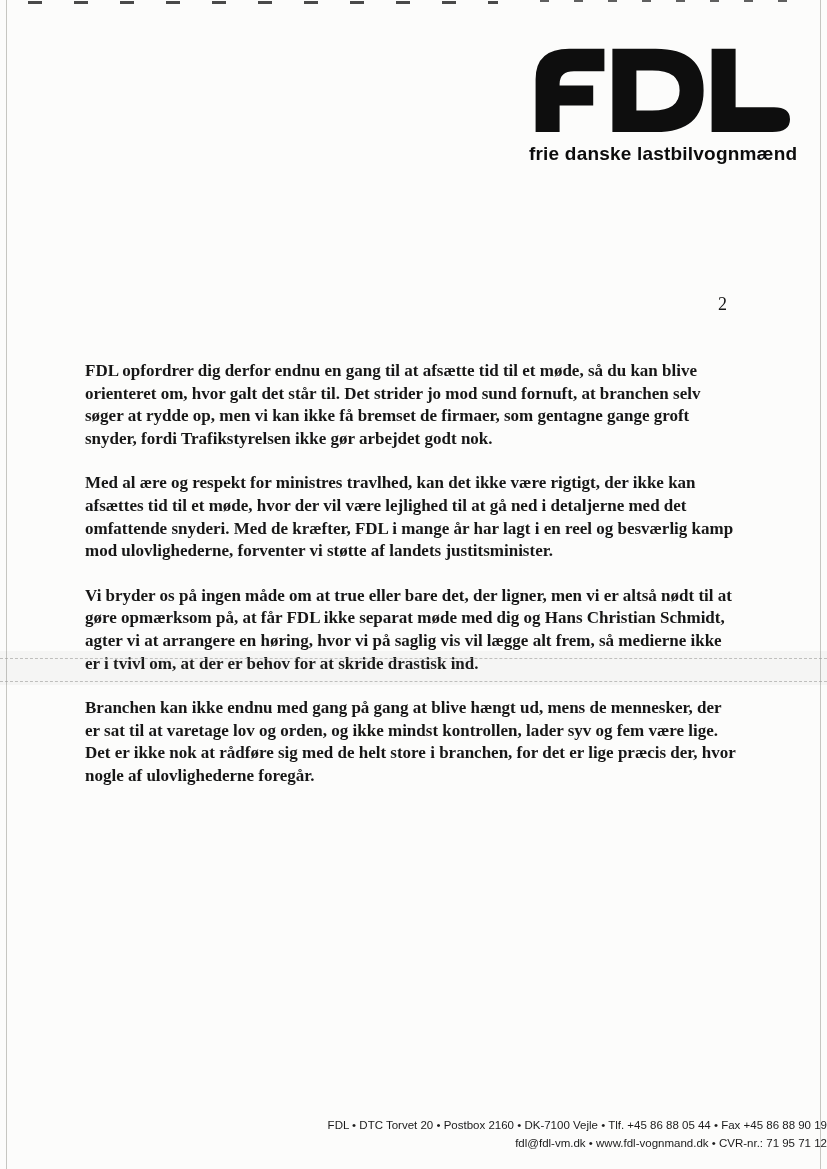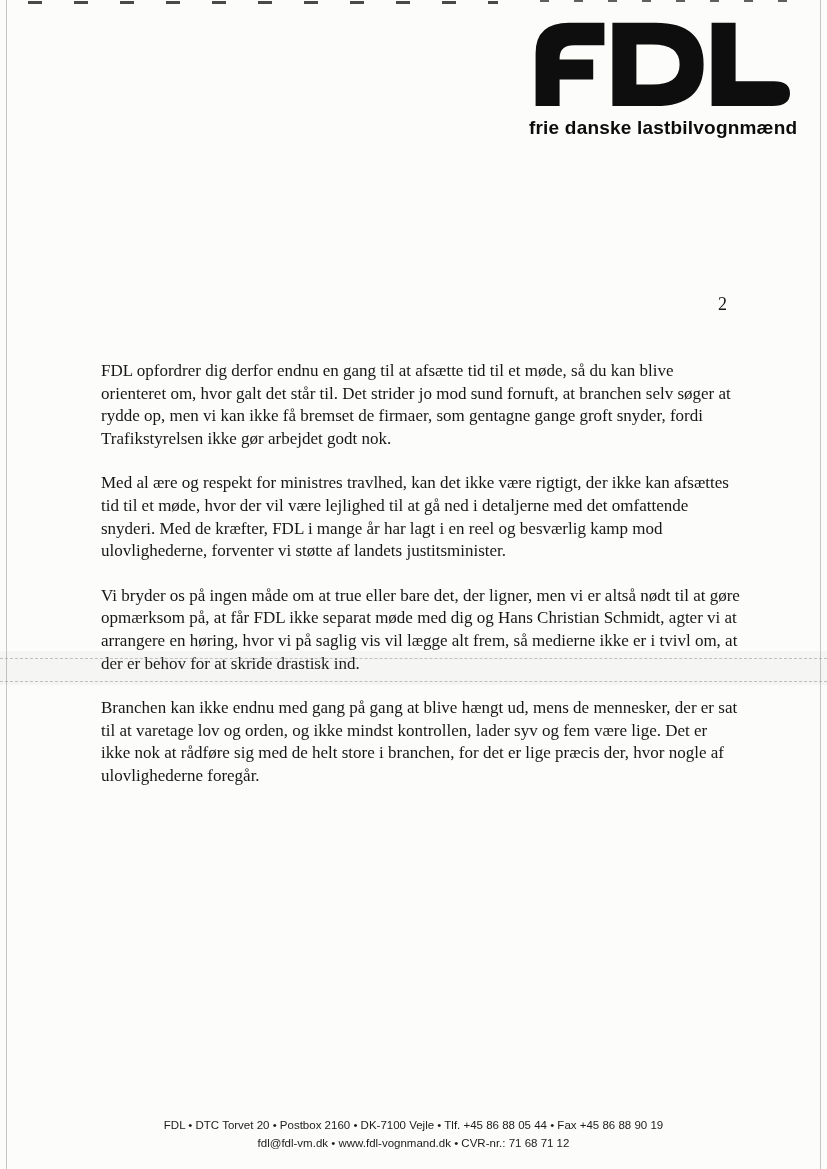"frie danske lastbilvognmænd" .logo-block { top: 18px -> 44px }
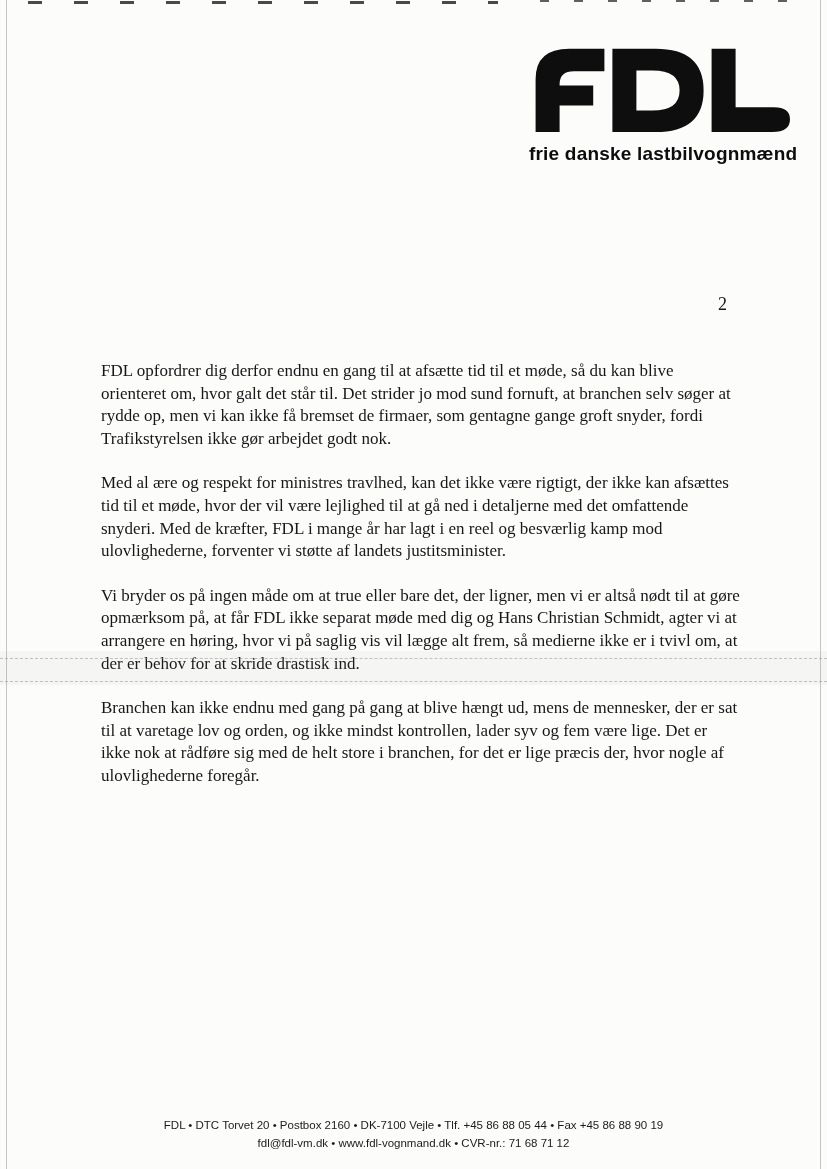"FDL opfordrer dig derfor endnu" .body-text p { font-weight: none -> bold; margin: 0 0 22px 16px -> 0 0 22px 0 }
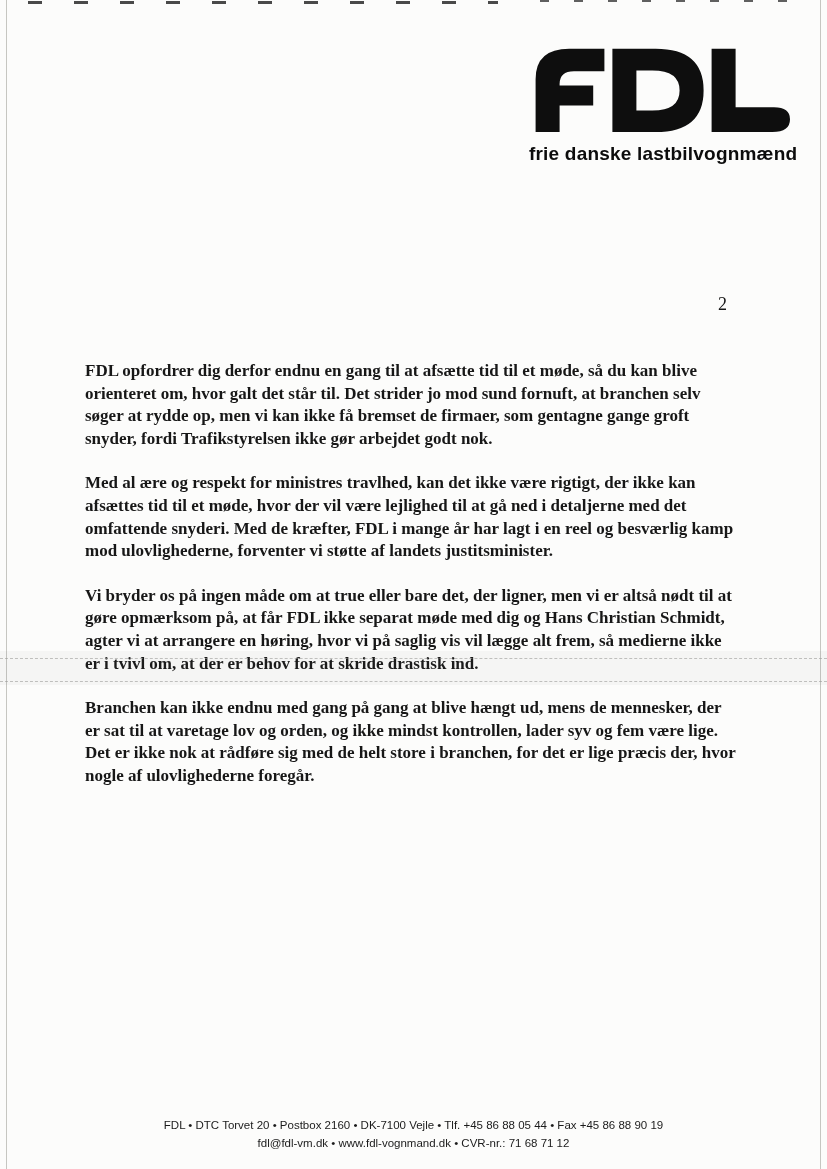"FDL • DTC Torvet 20" .footer { text-align: center -> right }
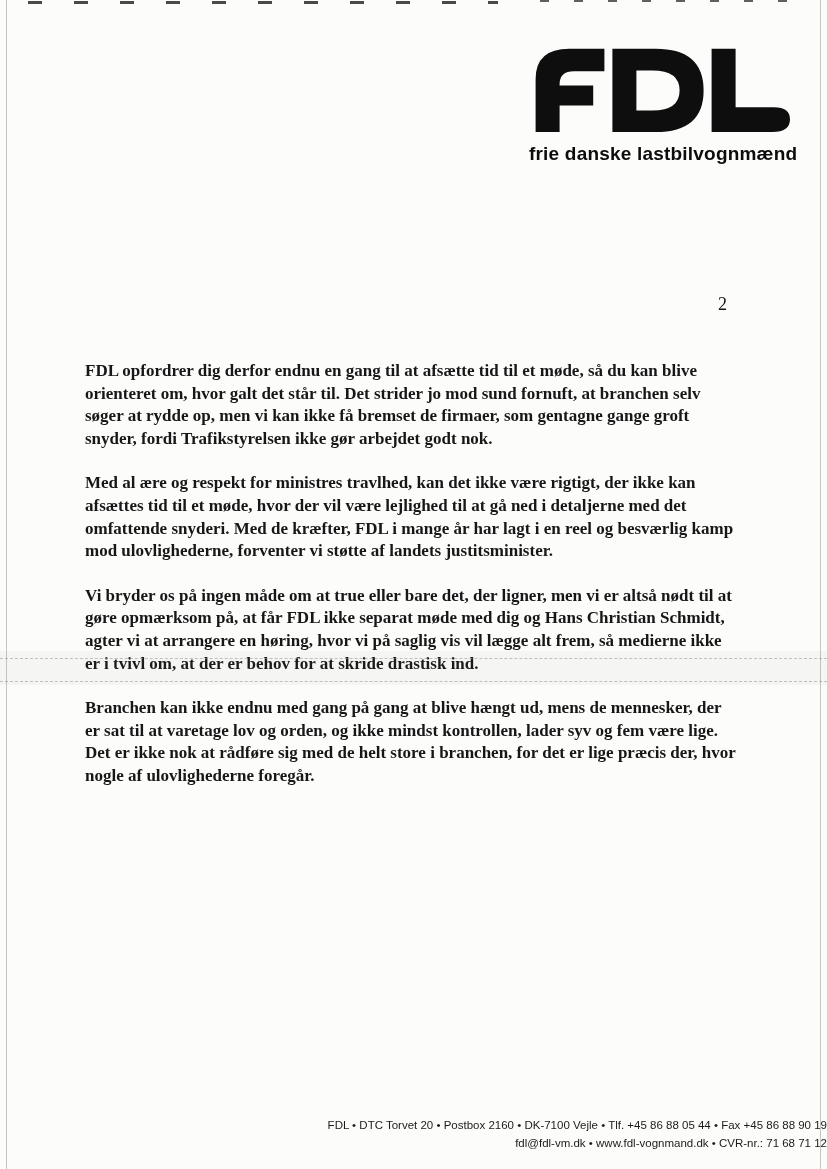"fdl@fdl-vm.dk • www.fdl-vognmand.dk •" div { text: 68 -> 95 }
